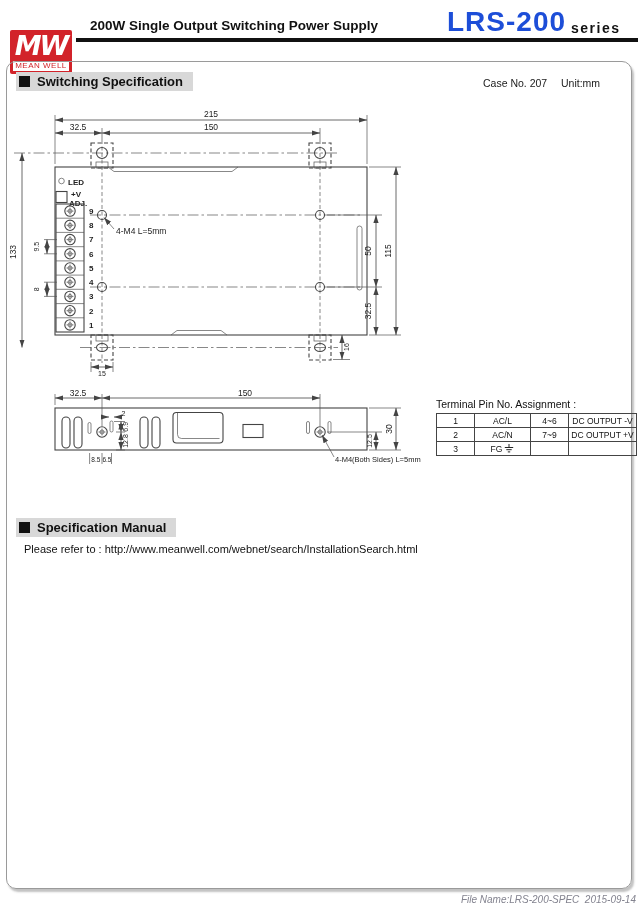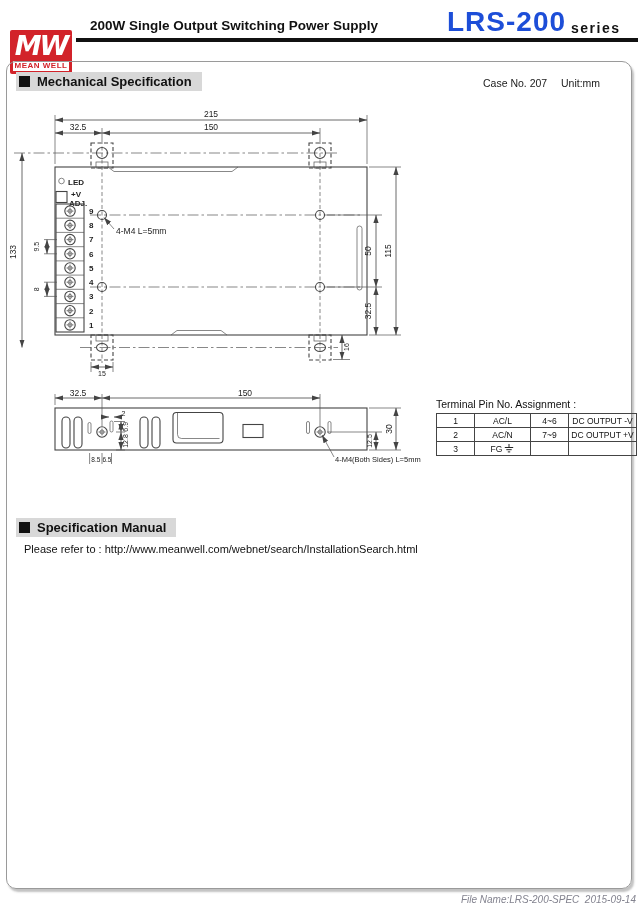"MEAN WELL" #logo .mwell { font-weight: bold -> normal }
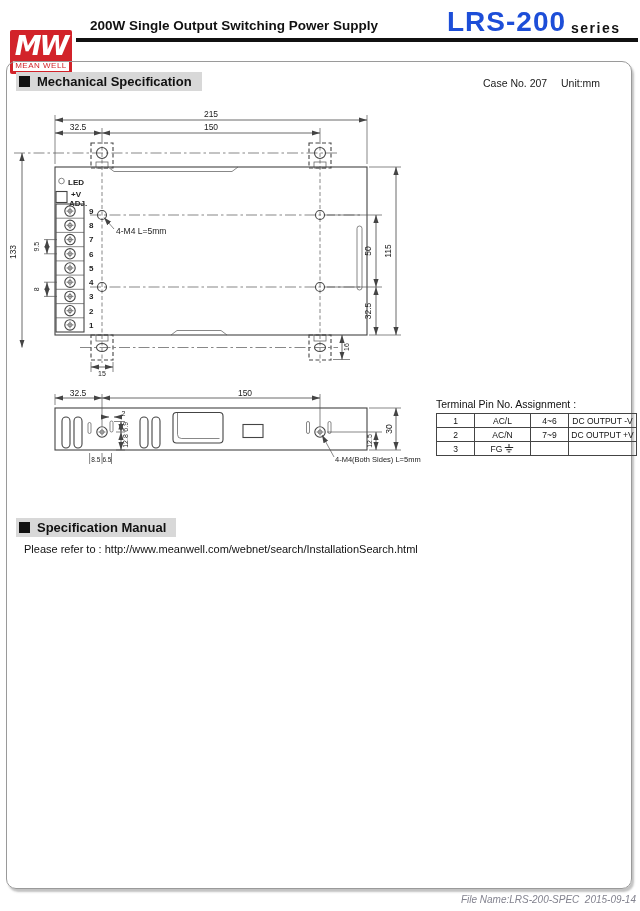"Mechanical Specification" span { text: Mechanical -> Switching }
